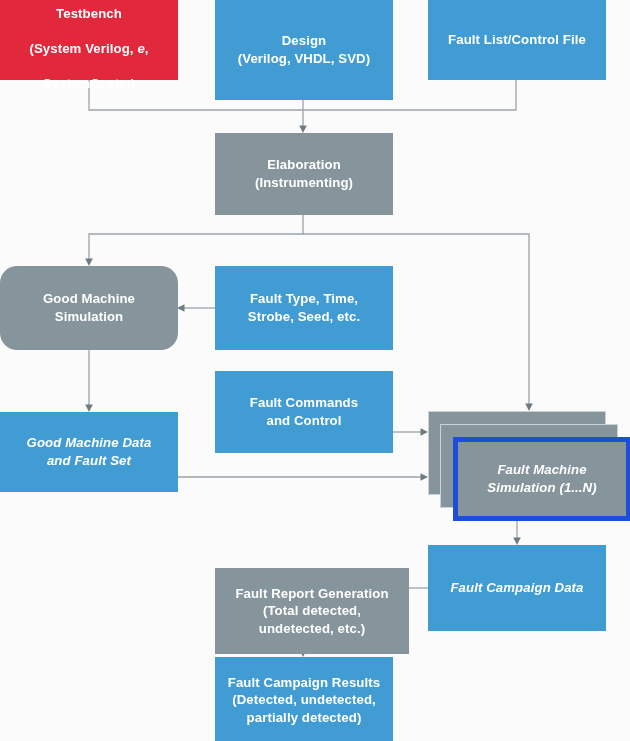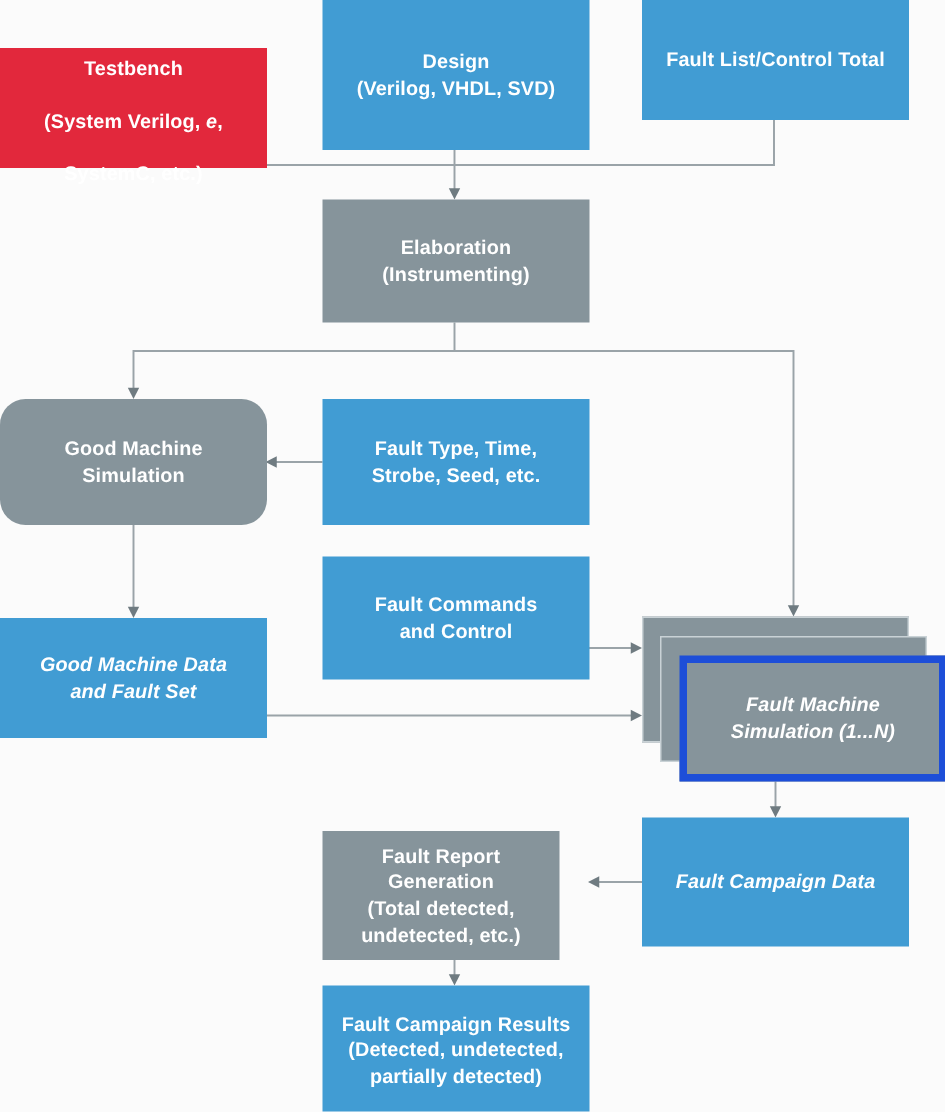"Testbench" .red { margin-top: 32px -> none }
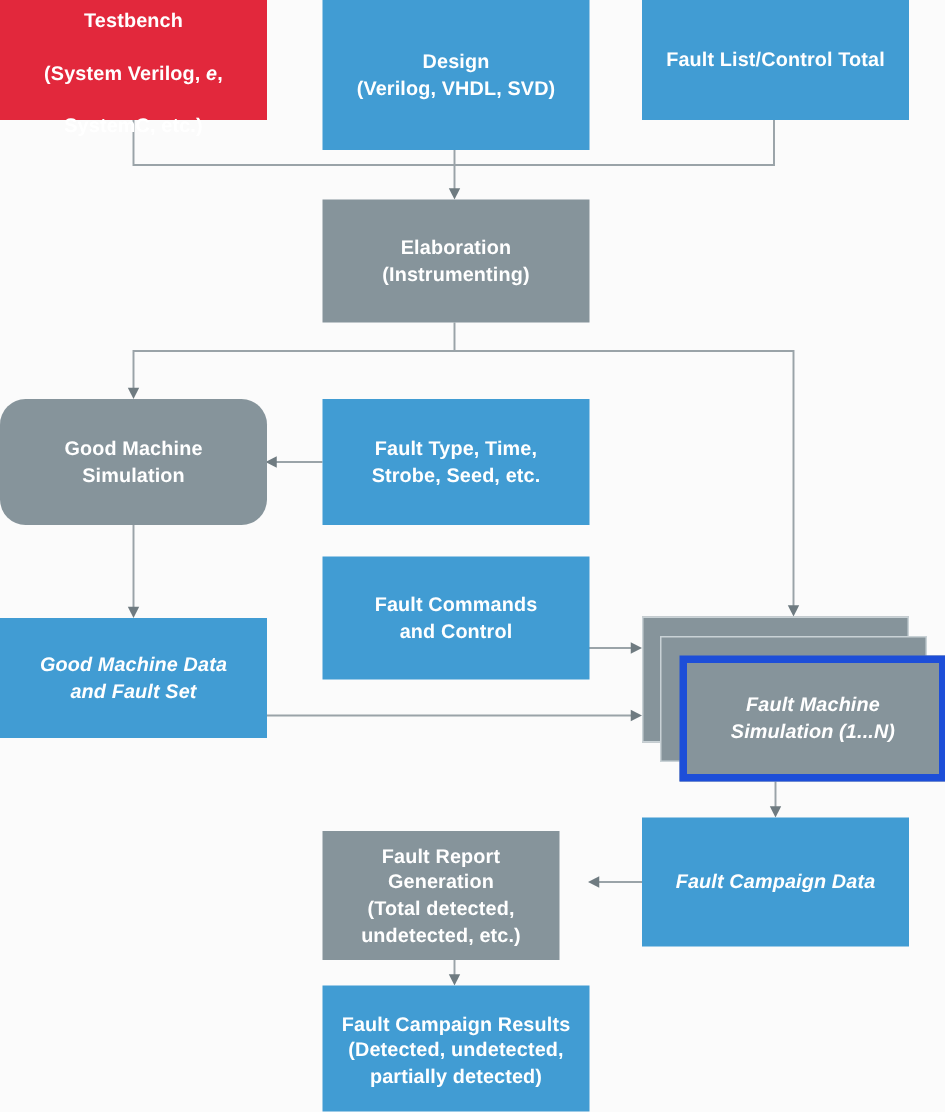"Fault List/Control Total" div.box { text: Total -> File }
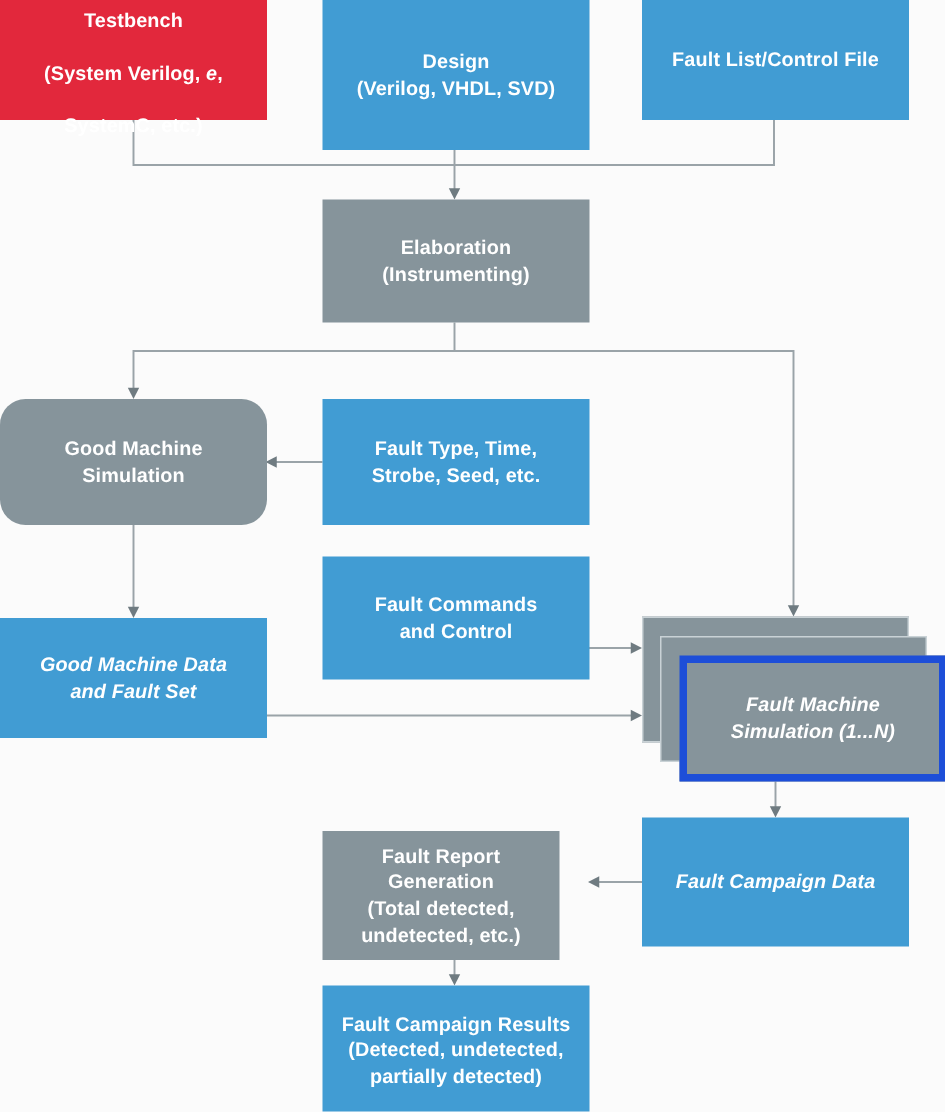"Fault Report Generation" div.box { top: 554px -> 568px; width: 158px -> 194px }
